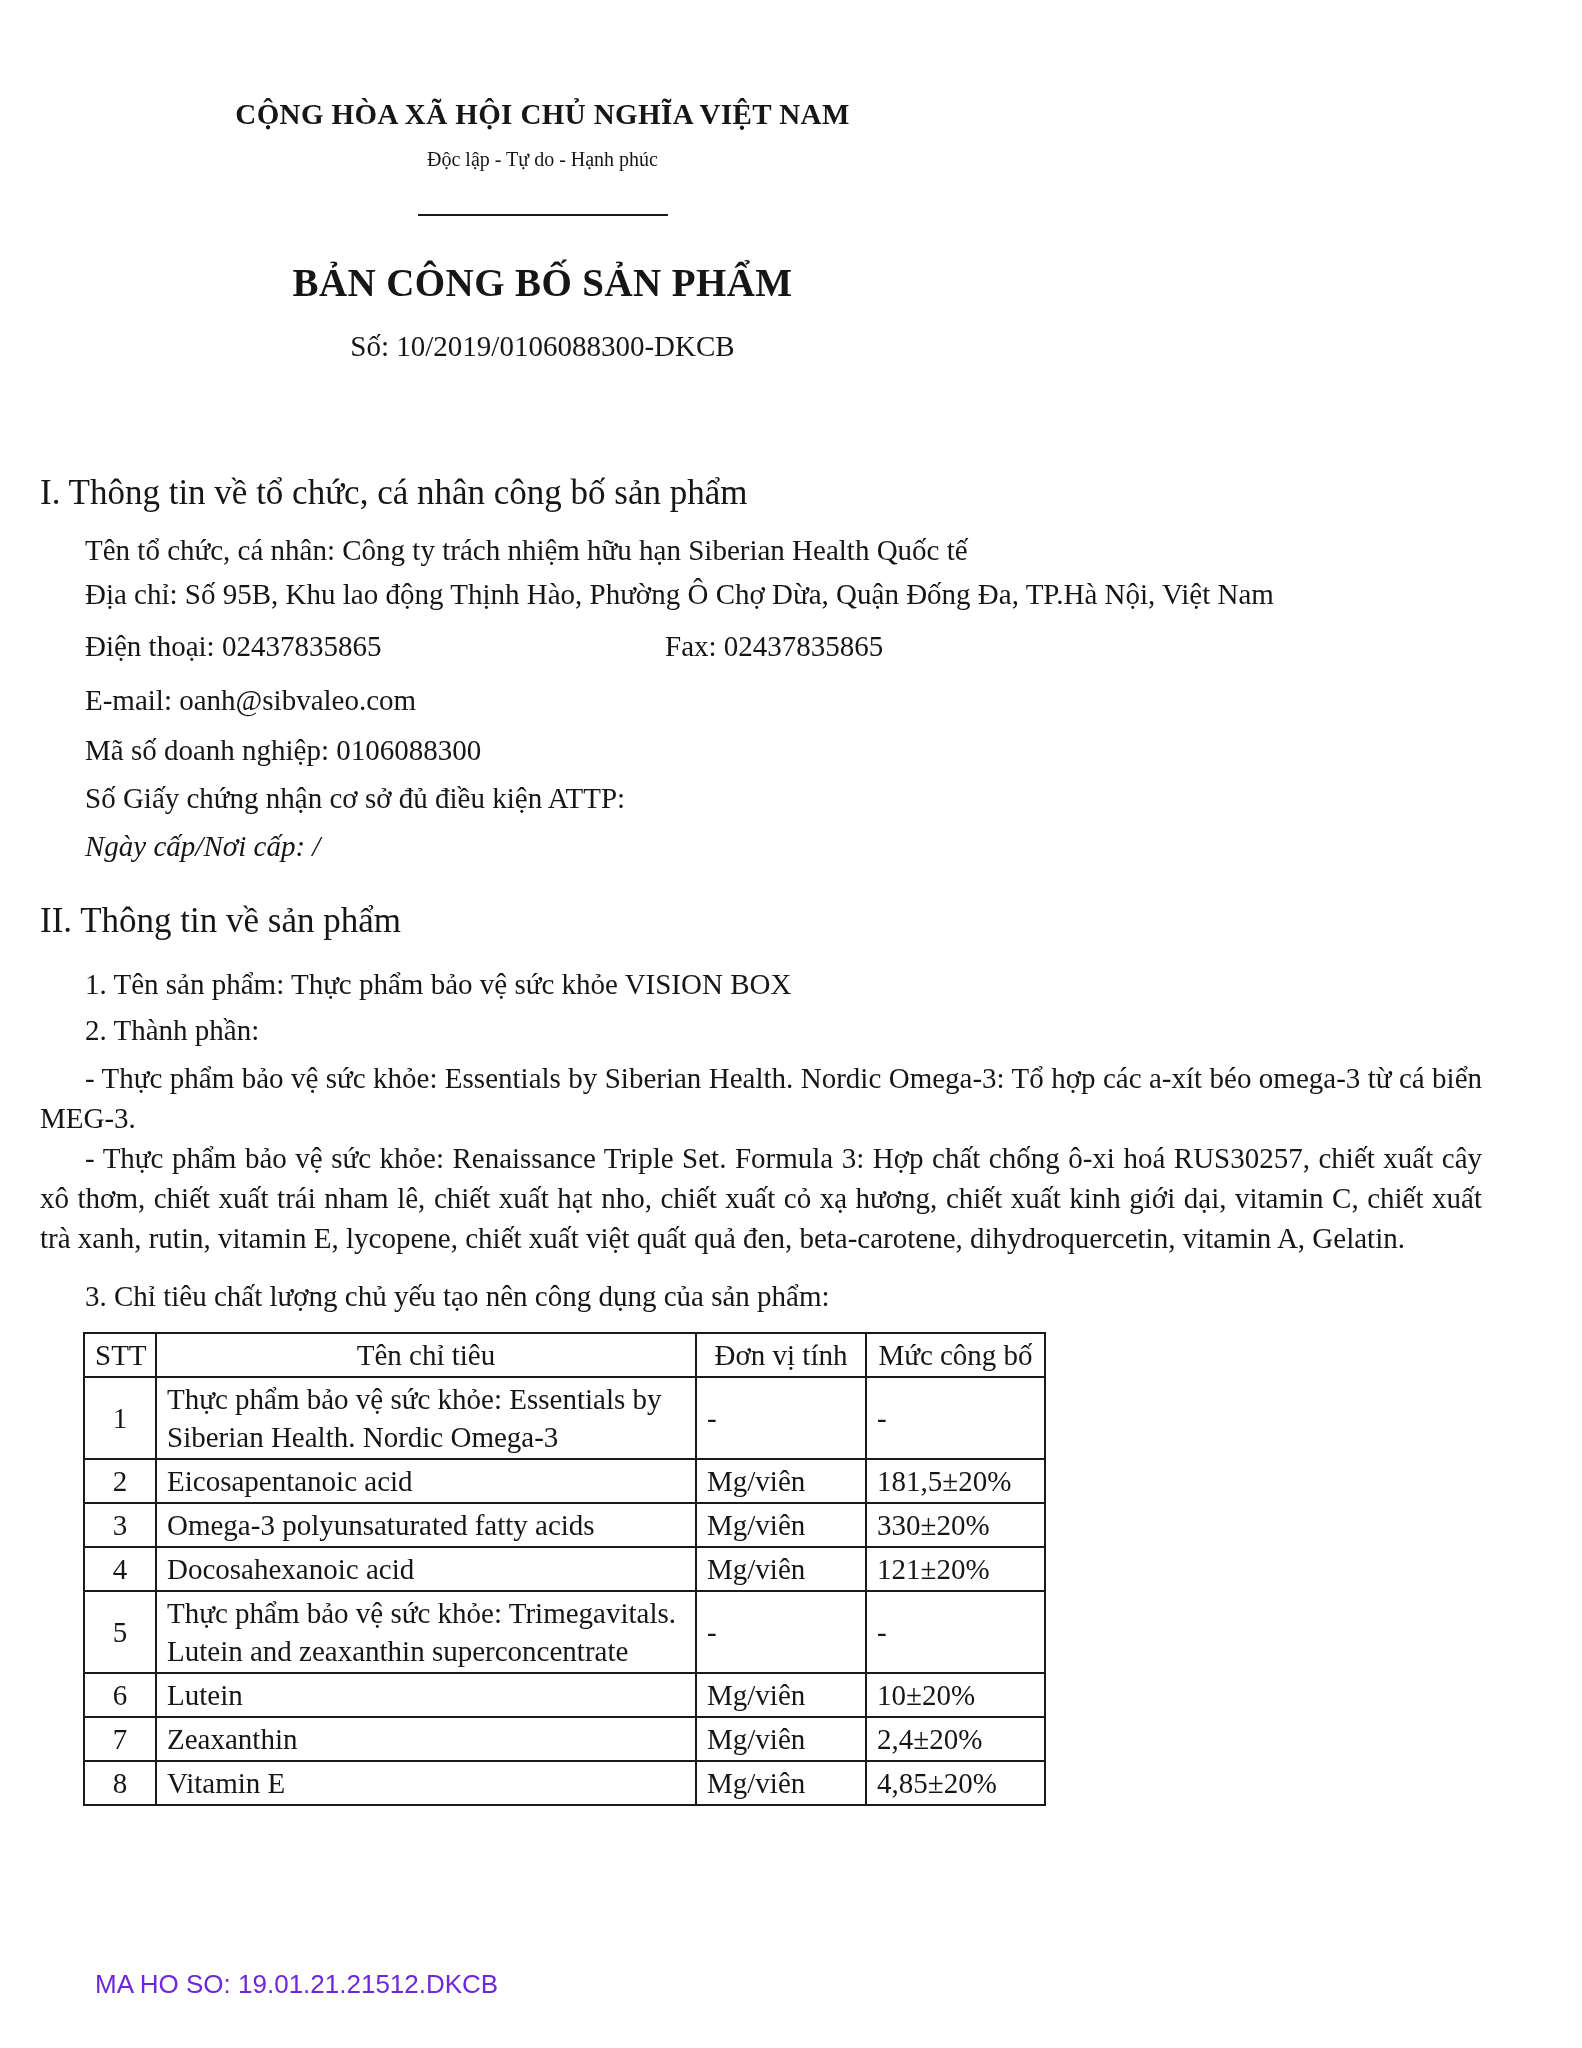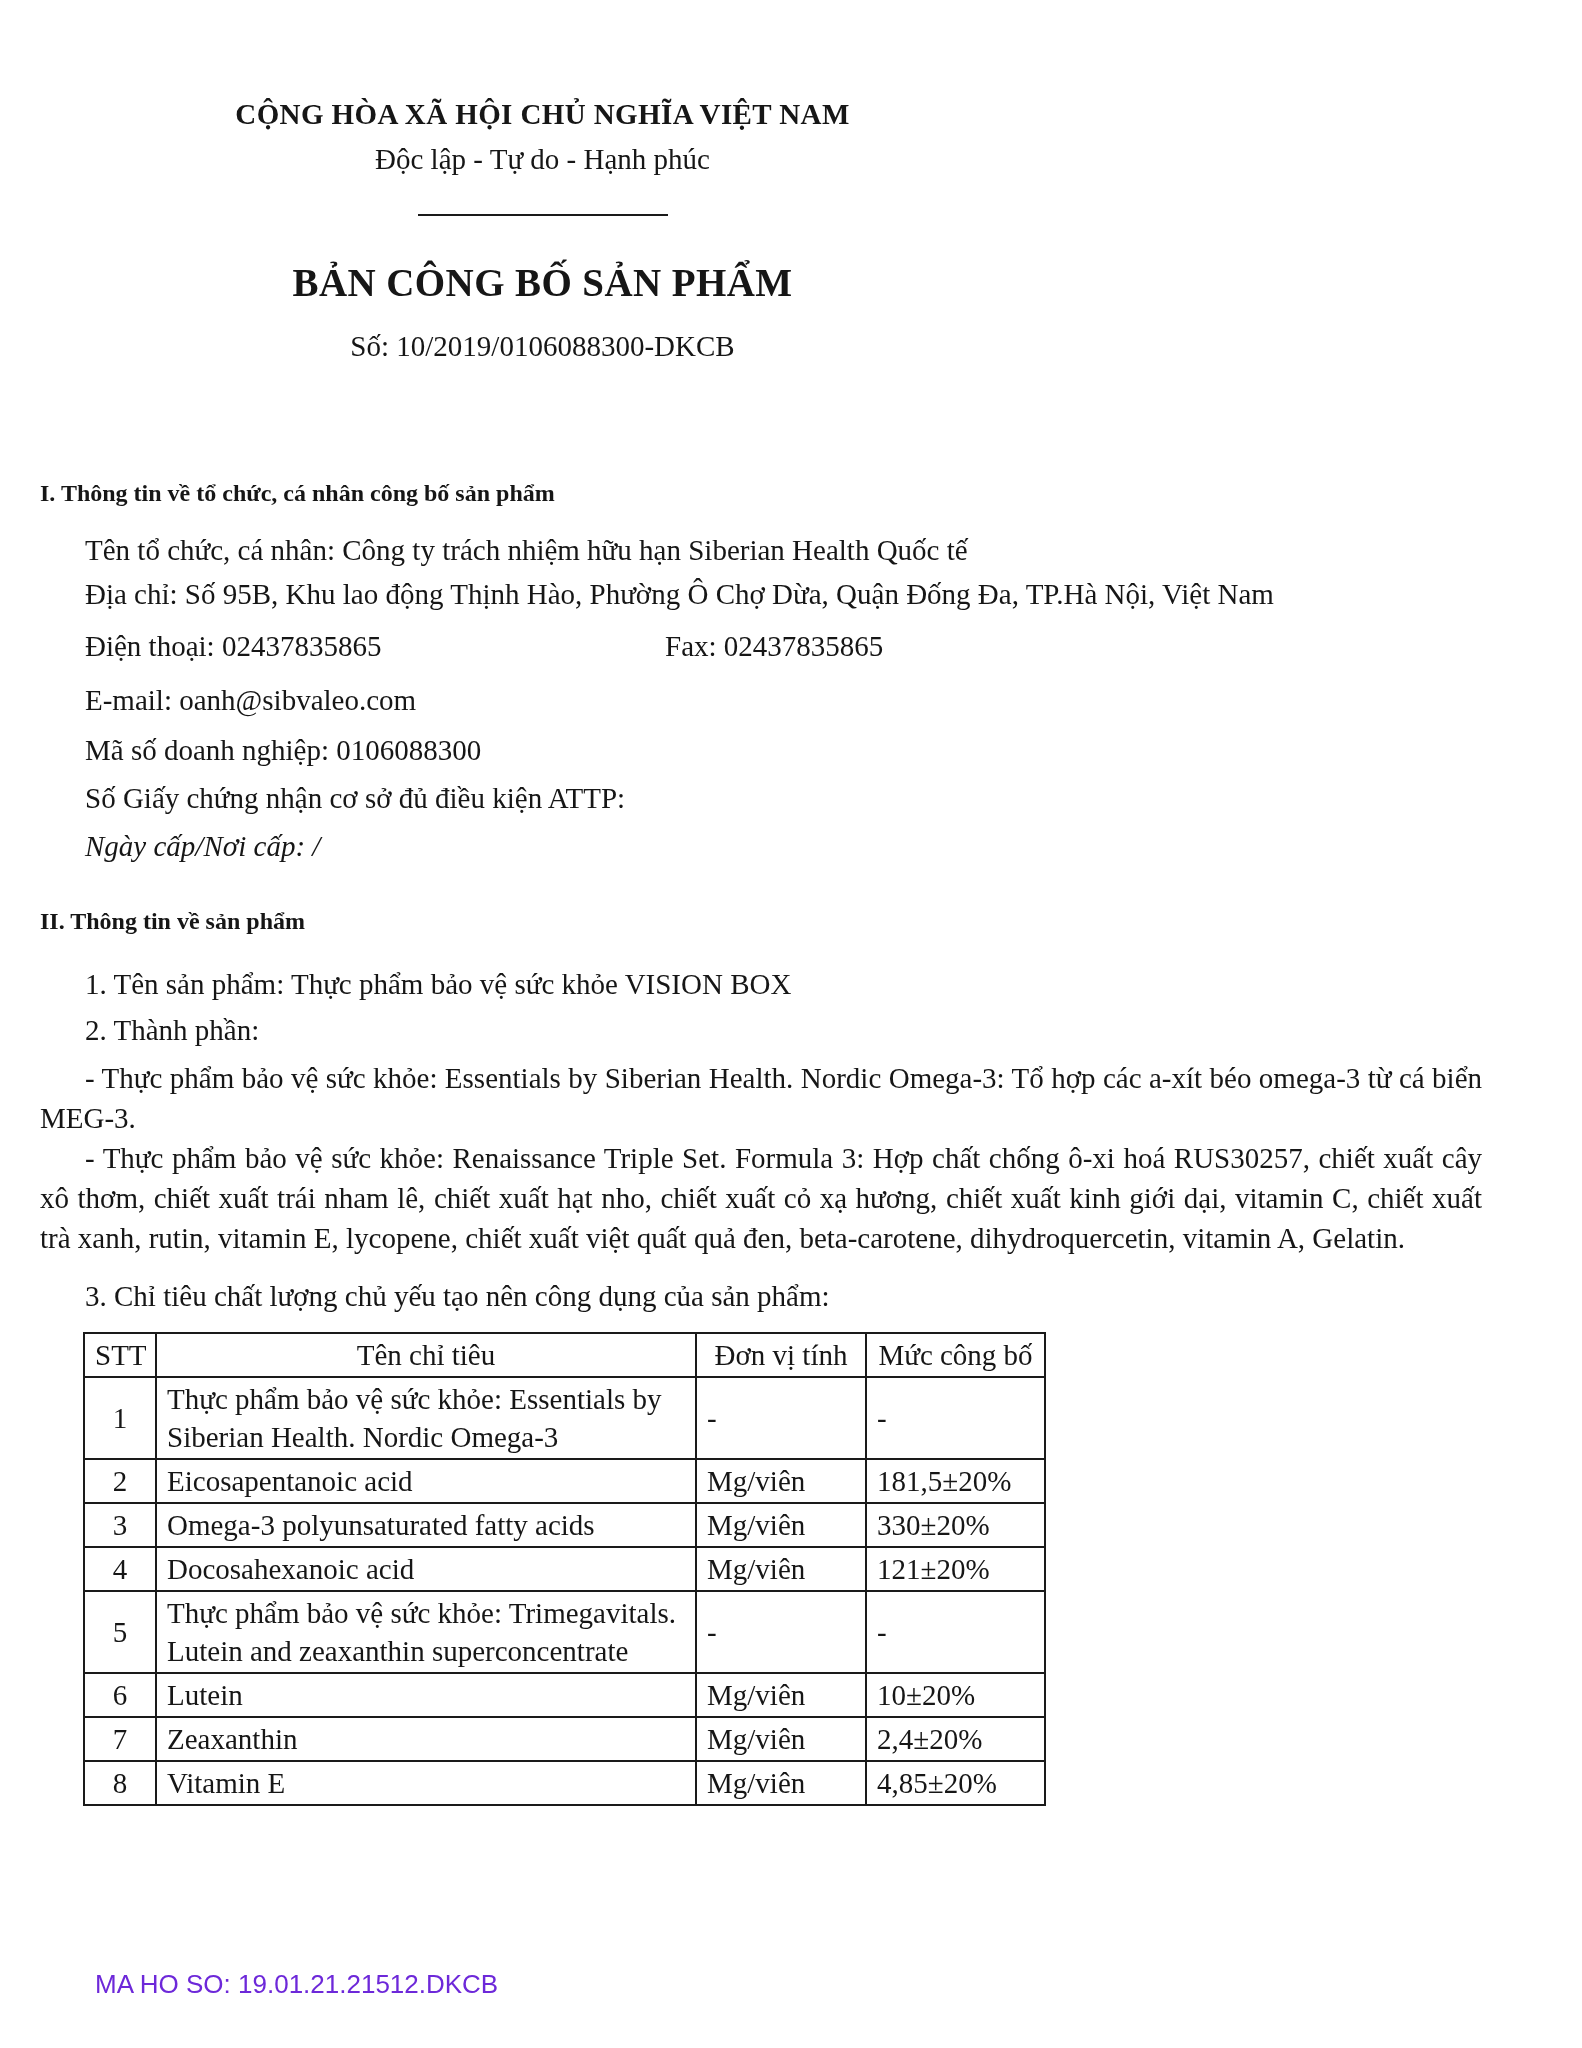"Độc lập - Tự do" .motto { font-size: 29px -> 20px }
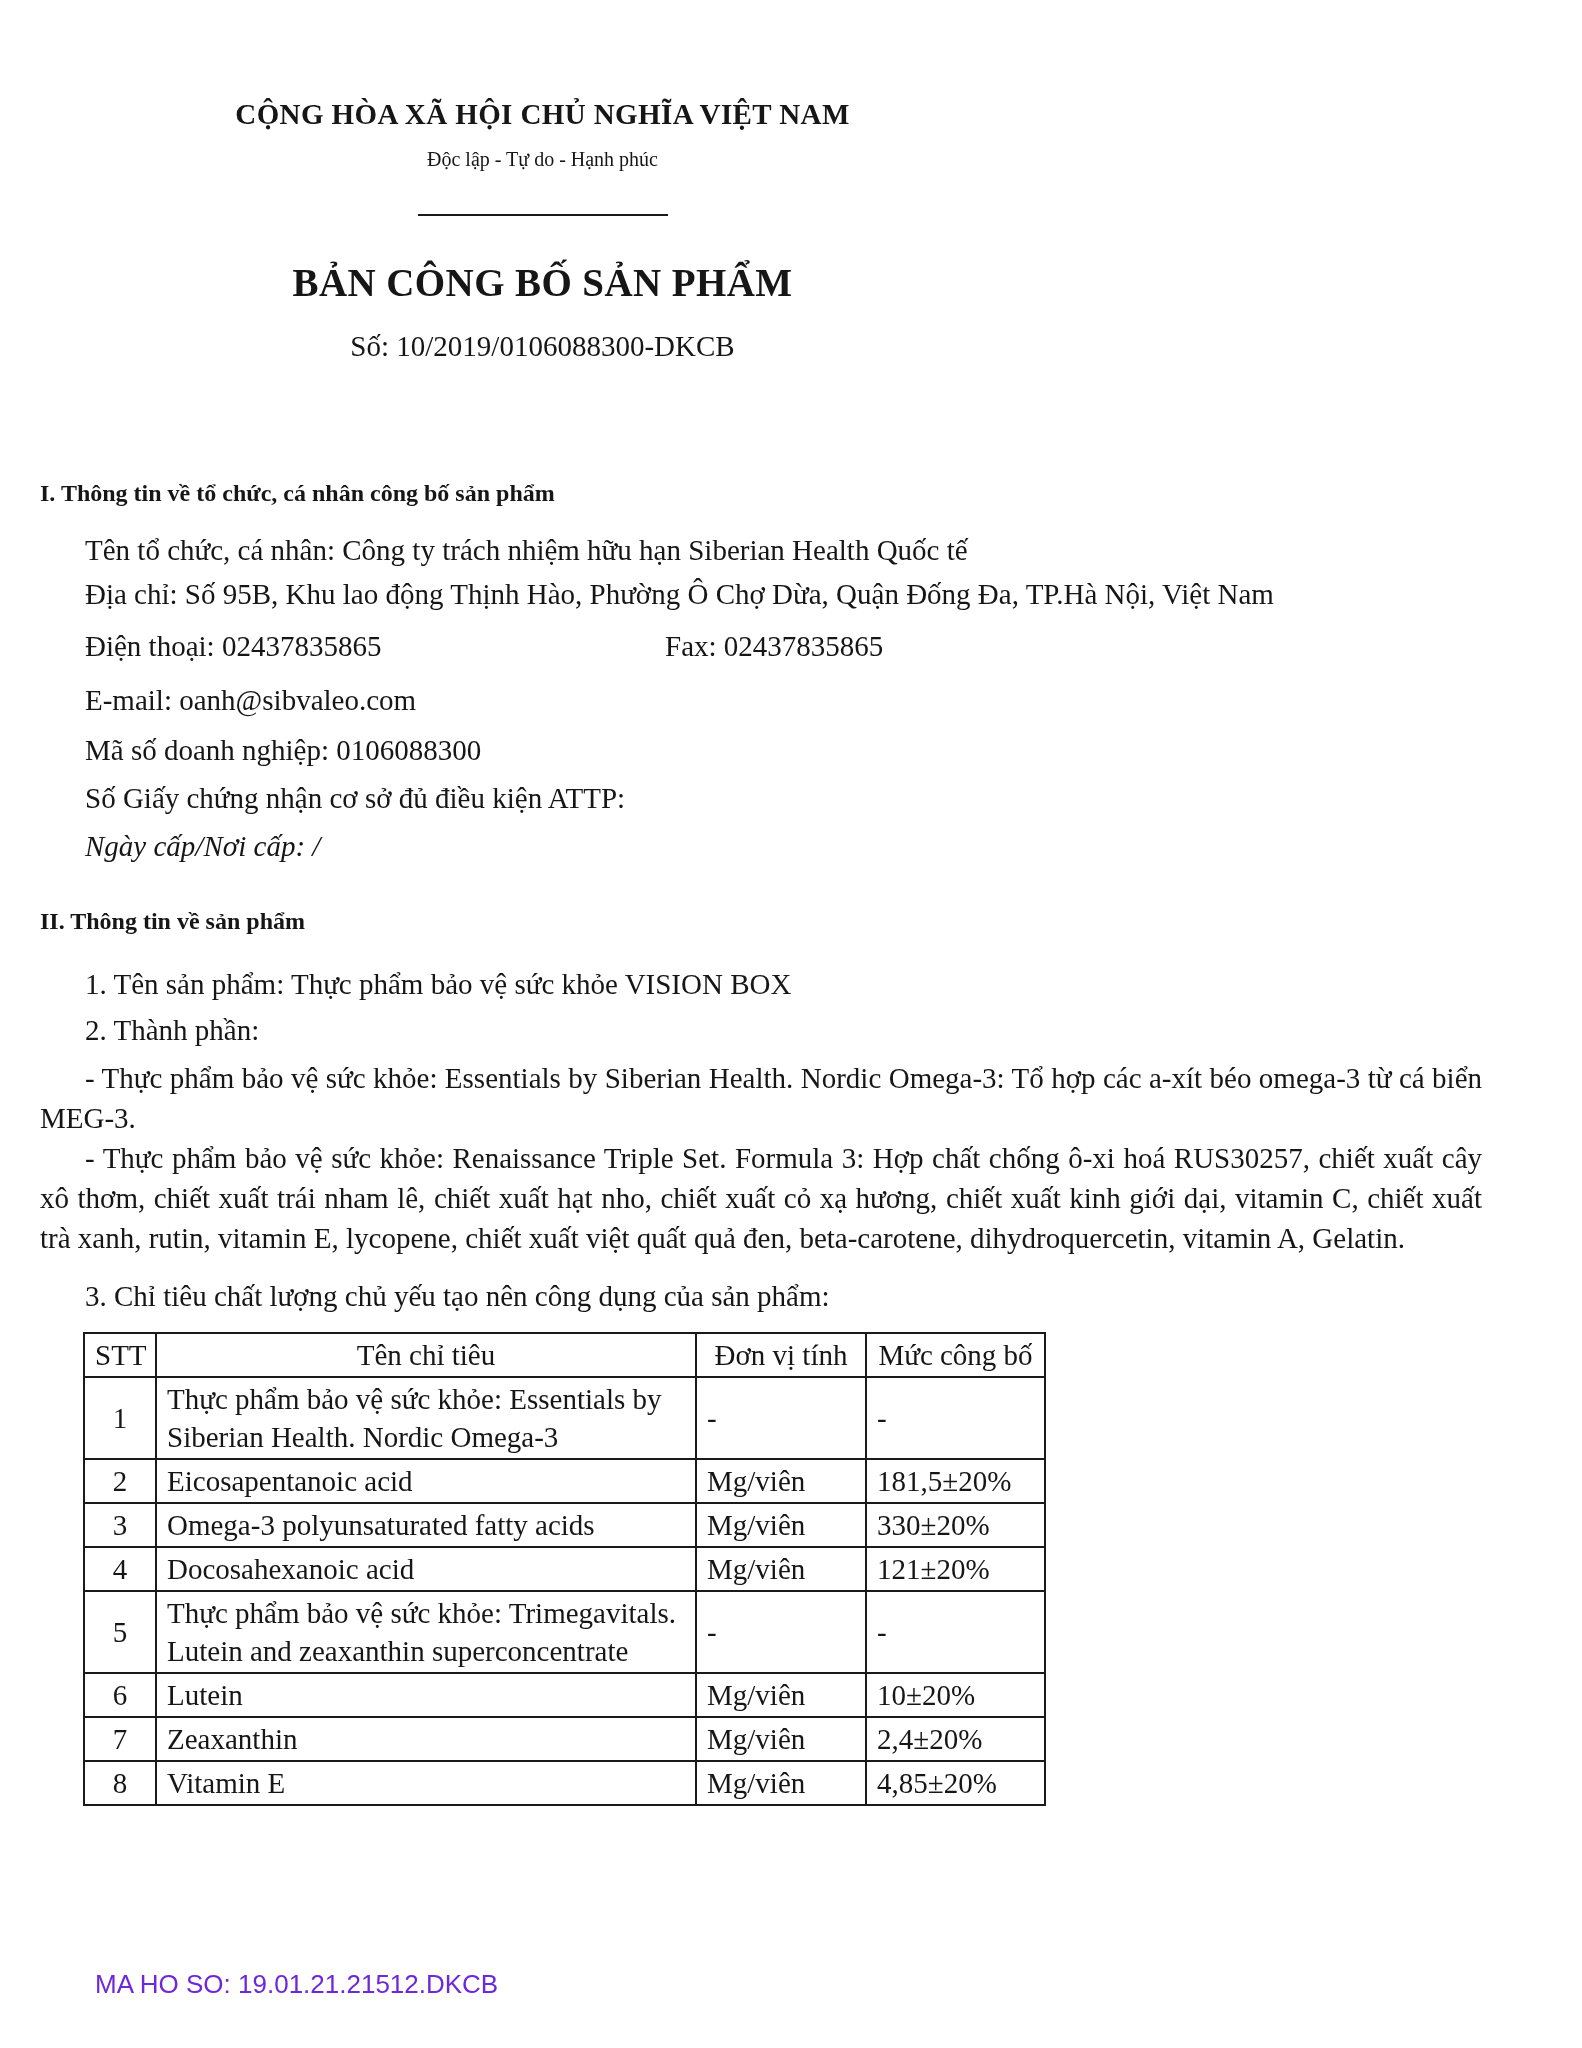"I. Thông tin về tổ" .section-heading { font-size: 24px -> 35px; font-weight: bold -> normal }
